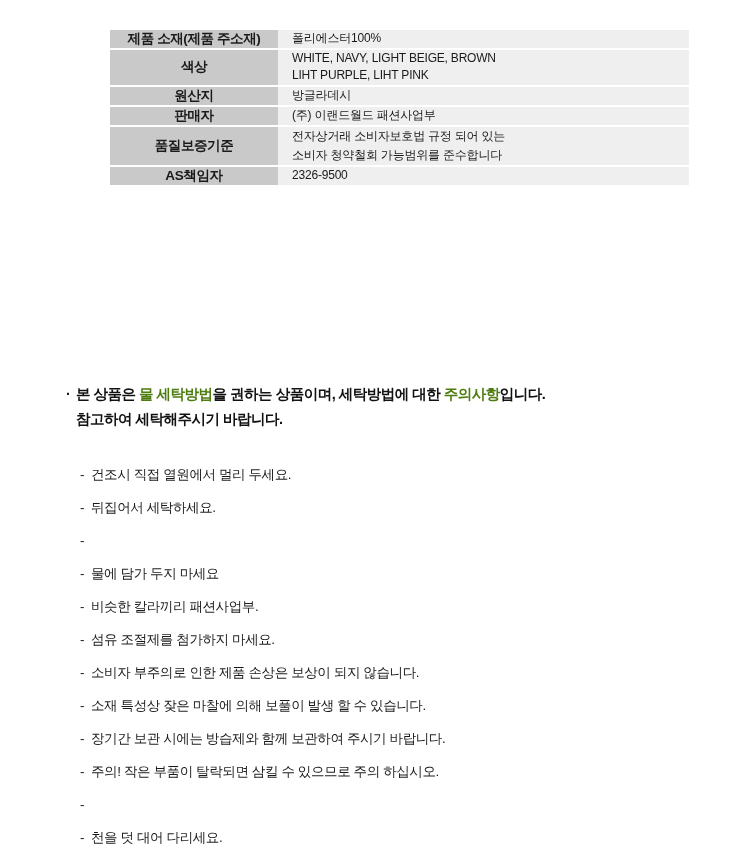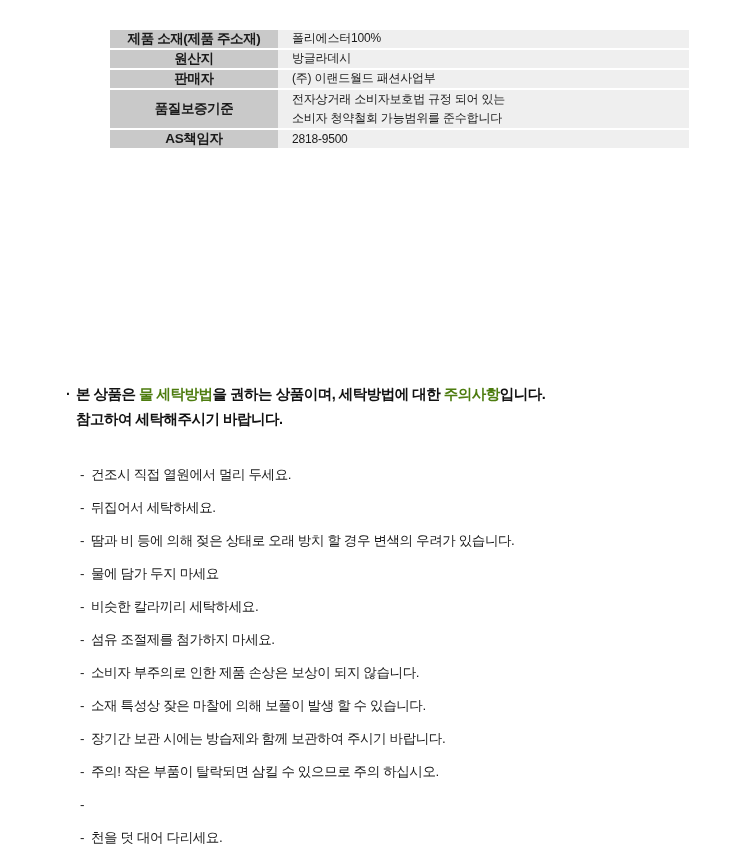"색상" tr { html: none -> <tr> <td>색상</td> <td> <span>WHITE, NAVY, LIGHT BEIGE, BROWN</span> <span>LIHT PURPLE, LIHT PINK</span> </td> </tr> }
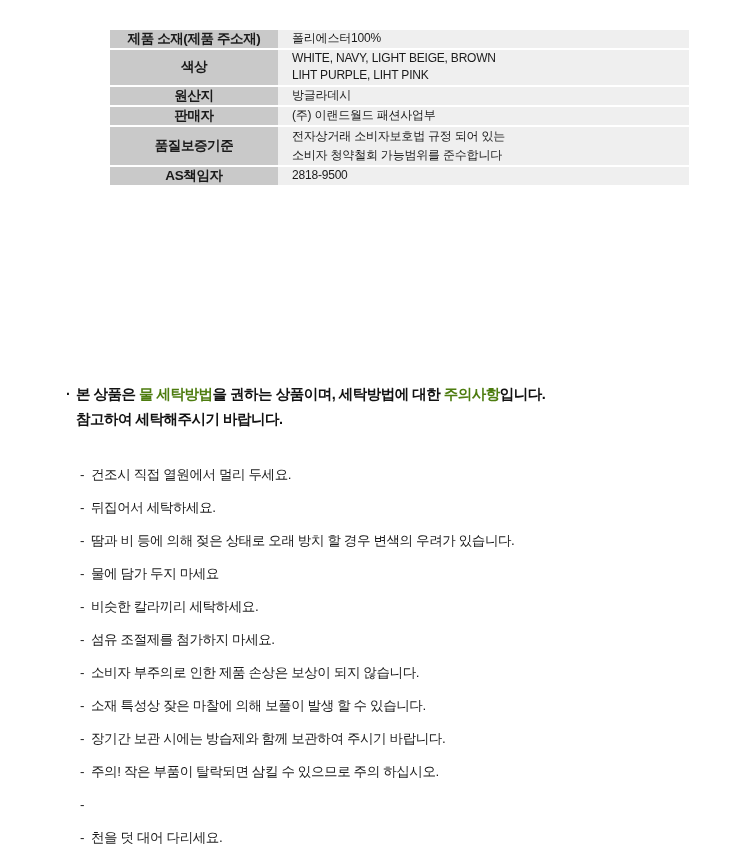"2818-9500" span.line { text: 2818-9500 -> 2326-9500 }
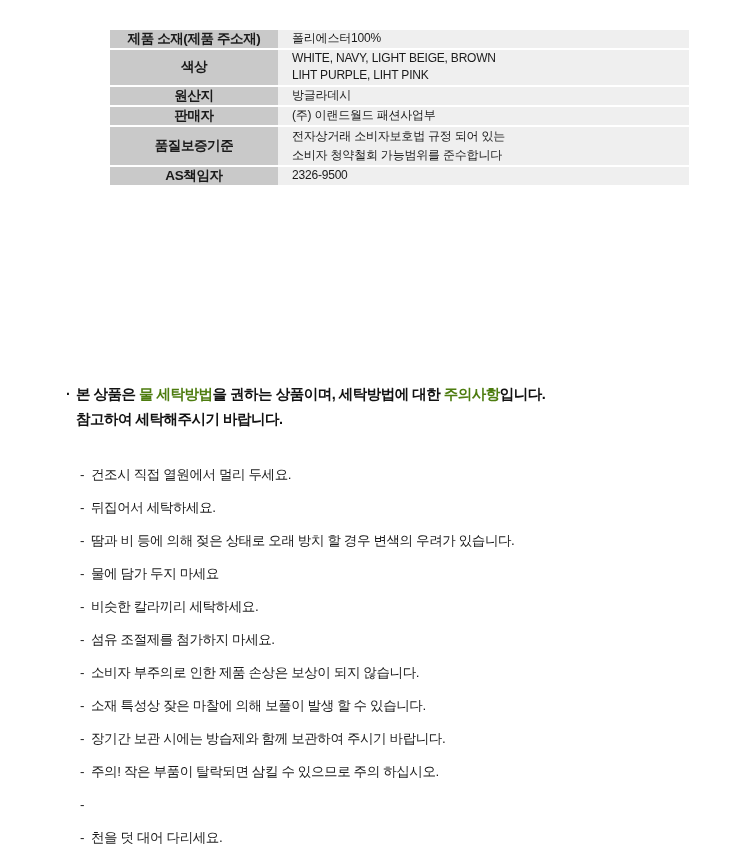"땀과 비 등에 의해 젖은" span { html: <span>땀과 비 등에 의해 젖은 상태로 오래 방치 할 경우 변색의 우려가 있습니다.</span> -> none }
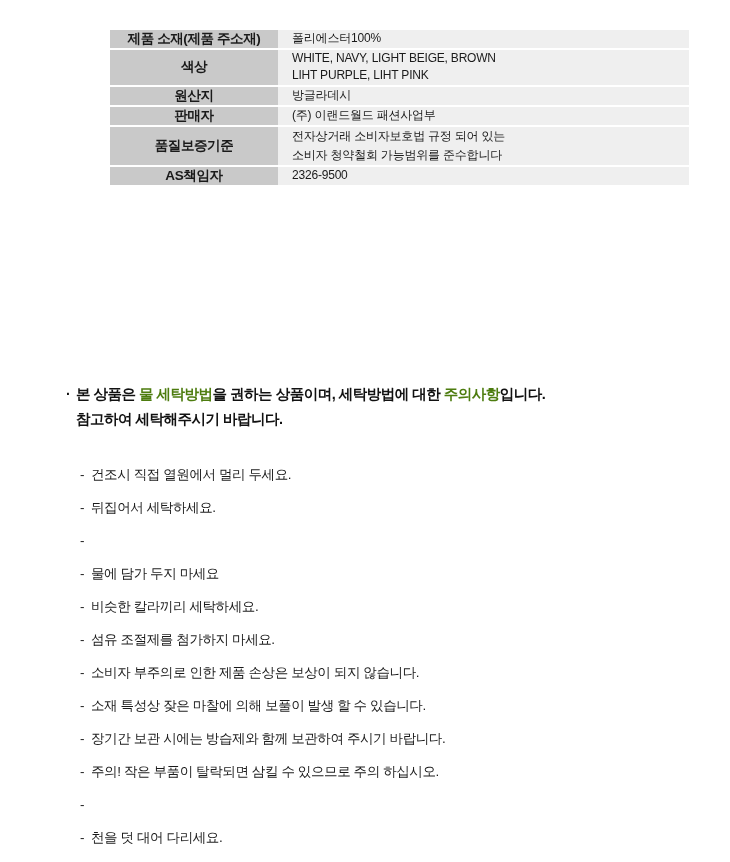"비슷한 칼라끼리 세탁하세요." span { text: 세탁하세요 -> 패션사업부 }
